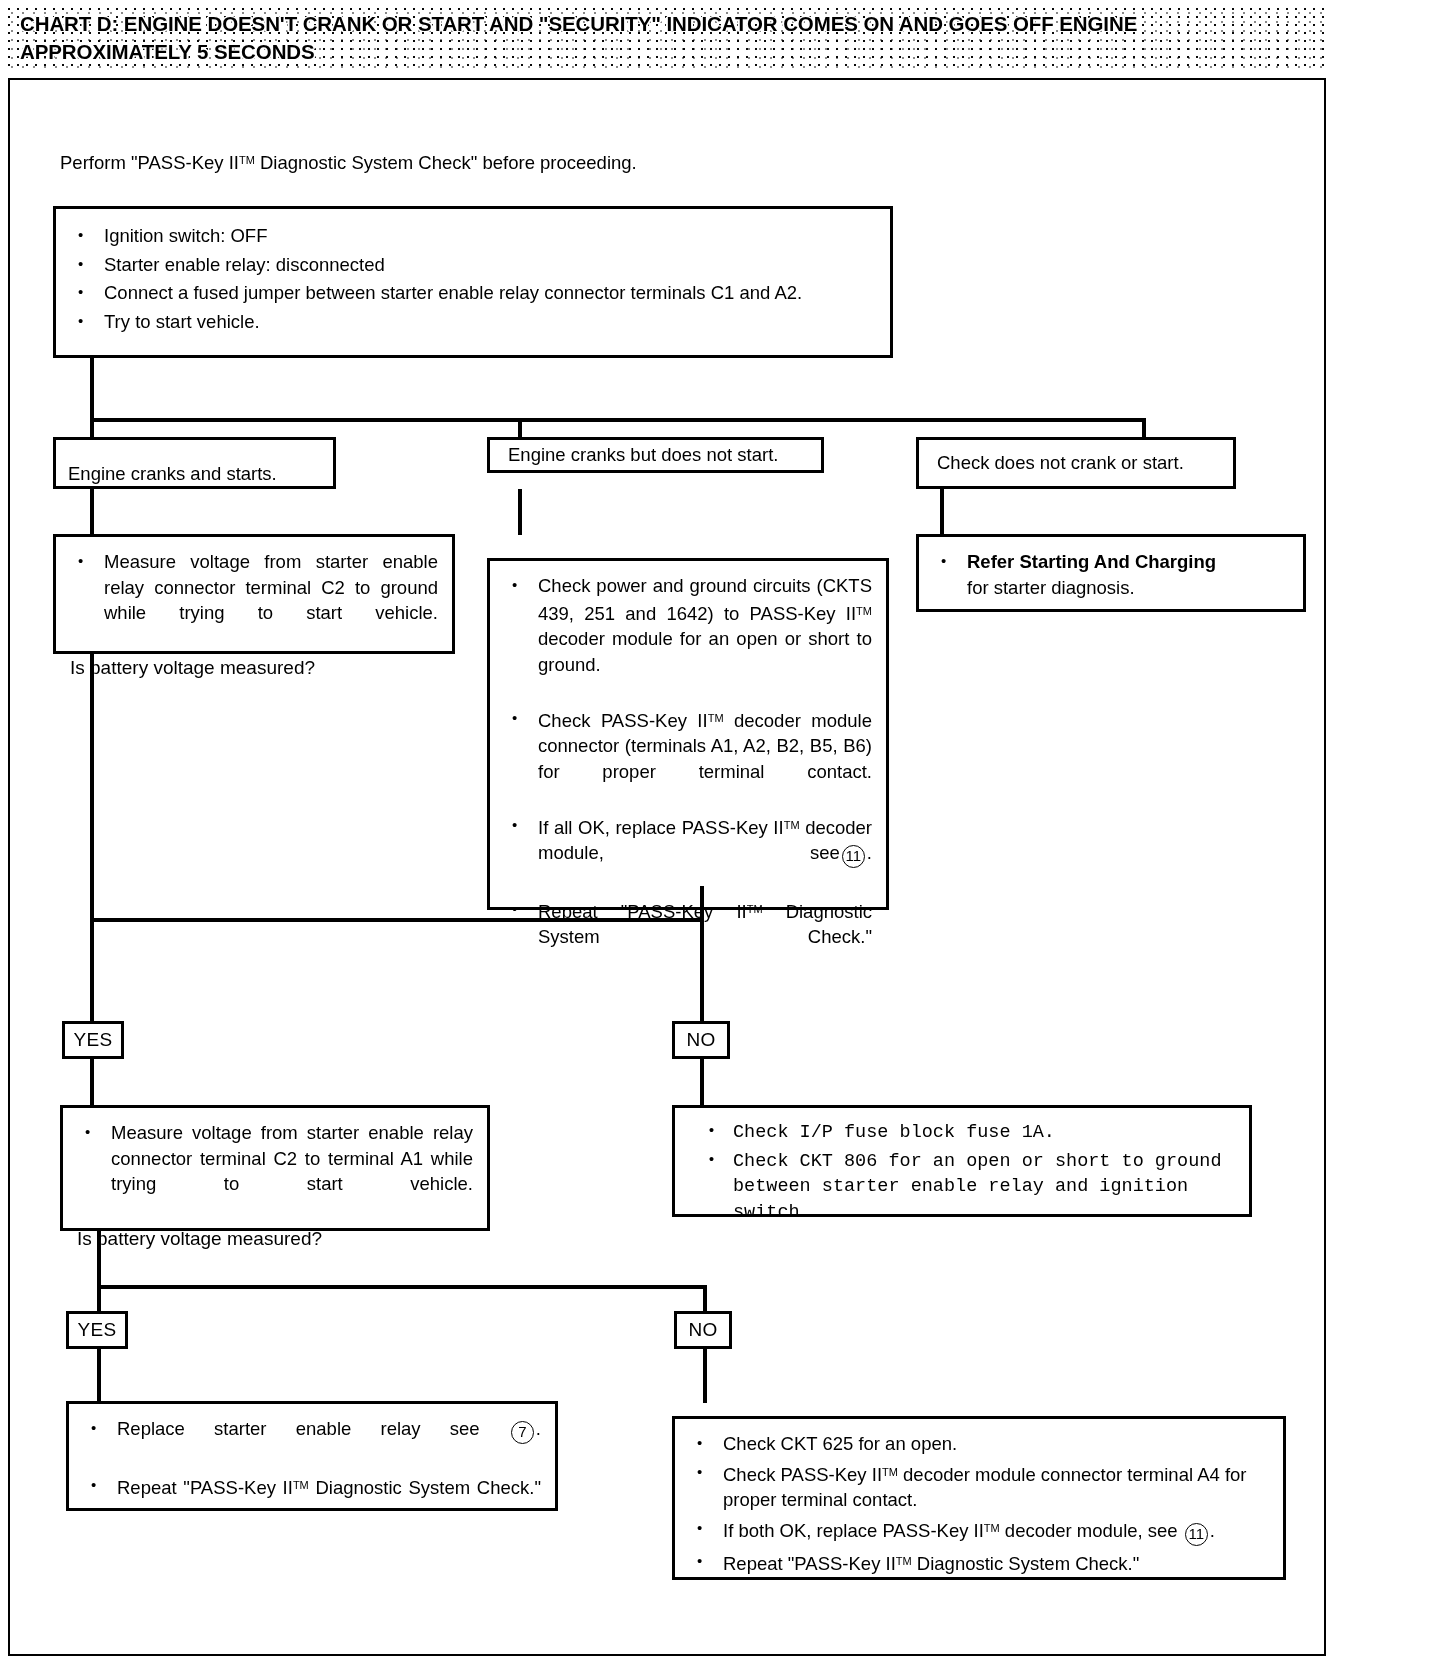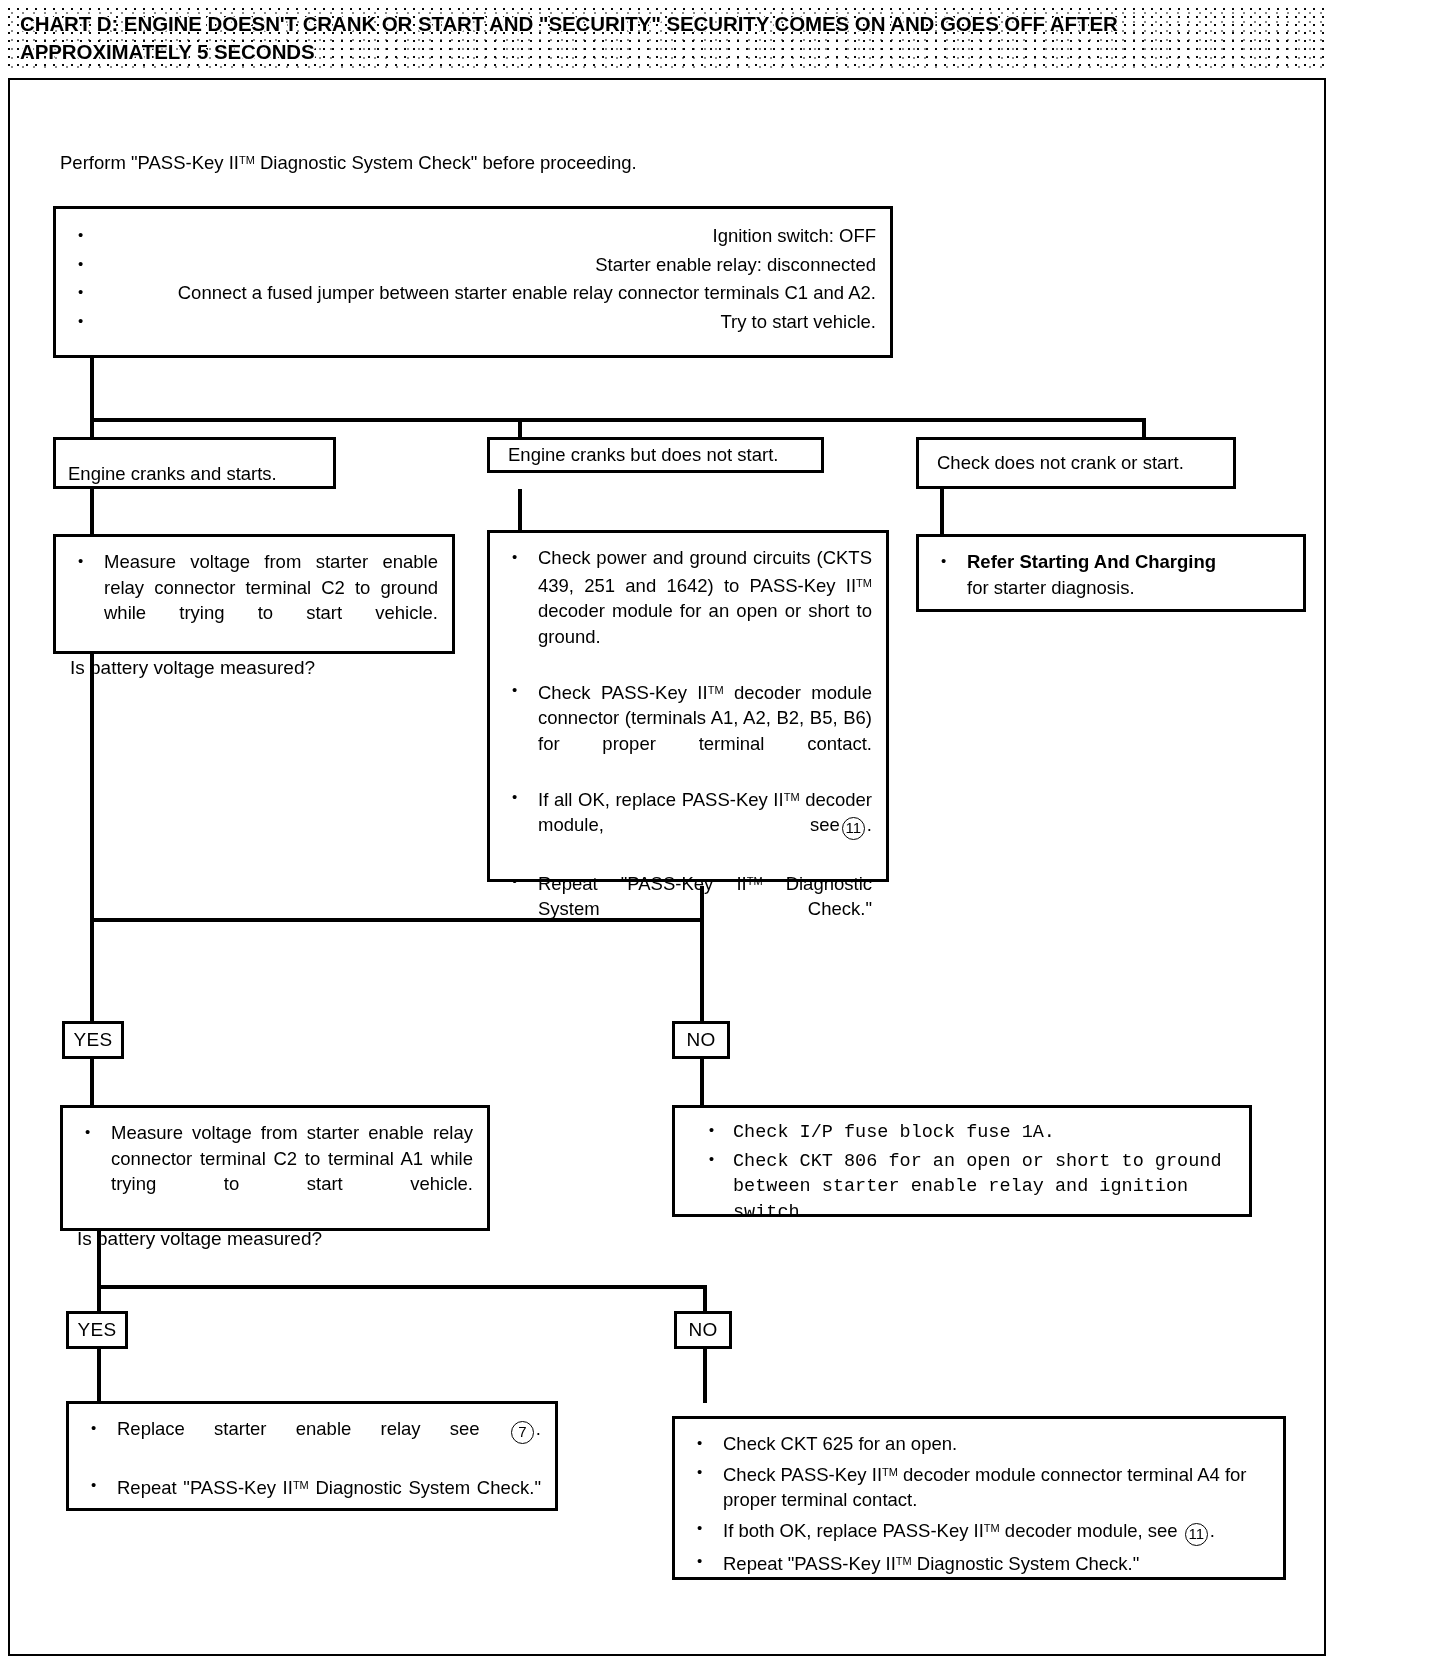"CHART D: ENGINE DOESN'T CRANK" span { text: SECURITY COMES ON AND GOES OFF AFTER -> INDICATOR COMES ON AND GOES OFF ENGINE }
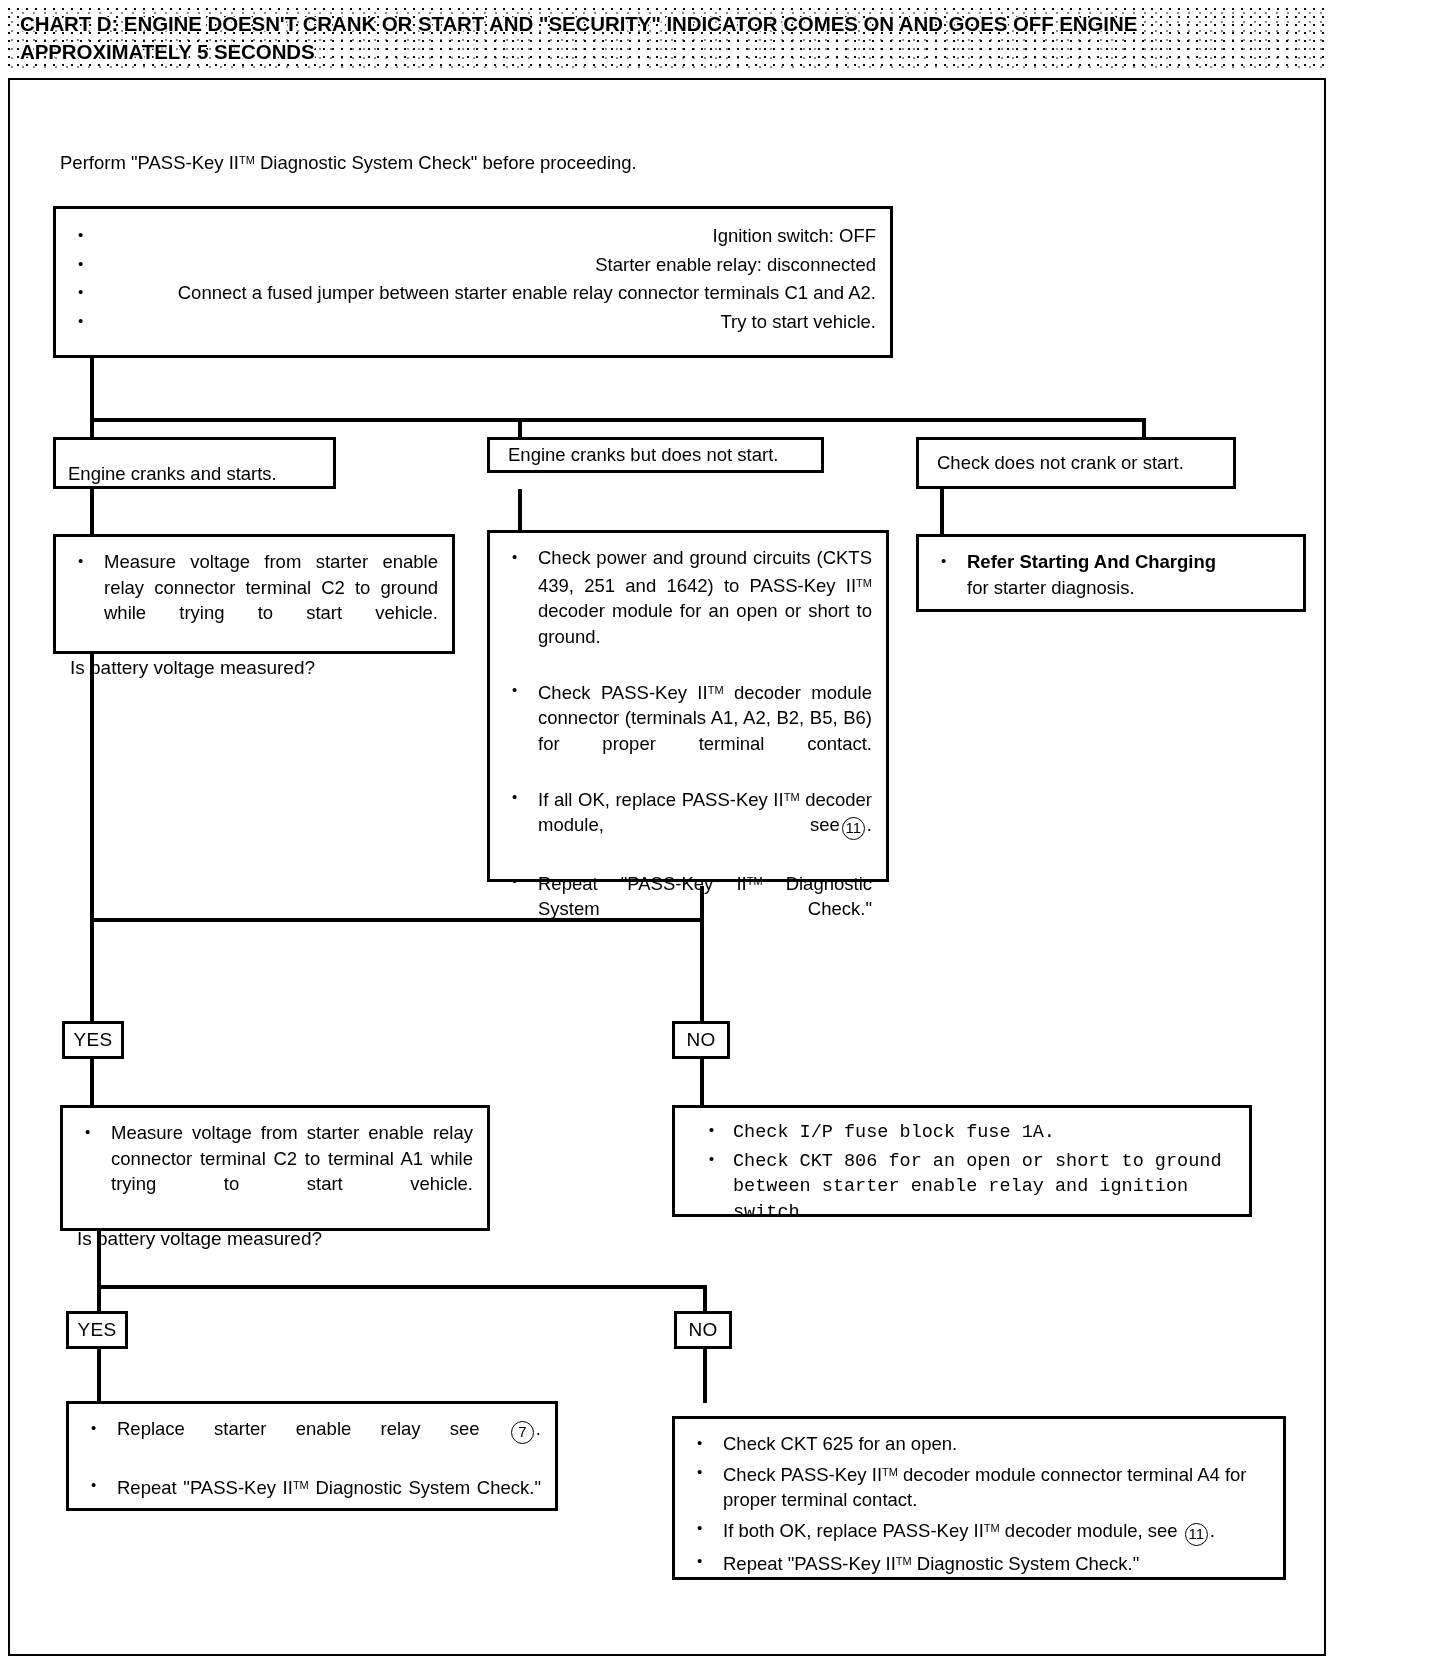"Ignition switch: OFF" div.box { text-align: right -> none }
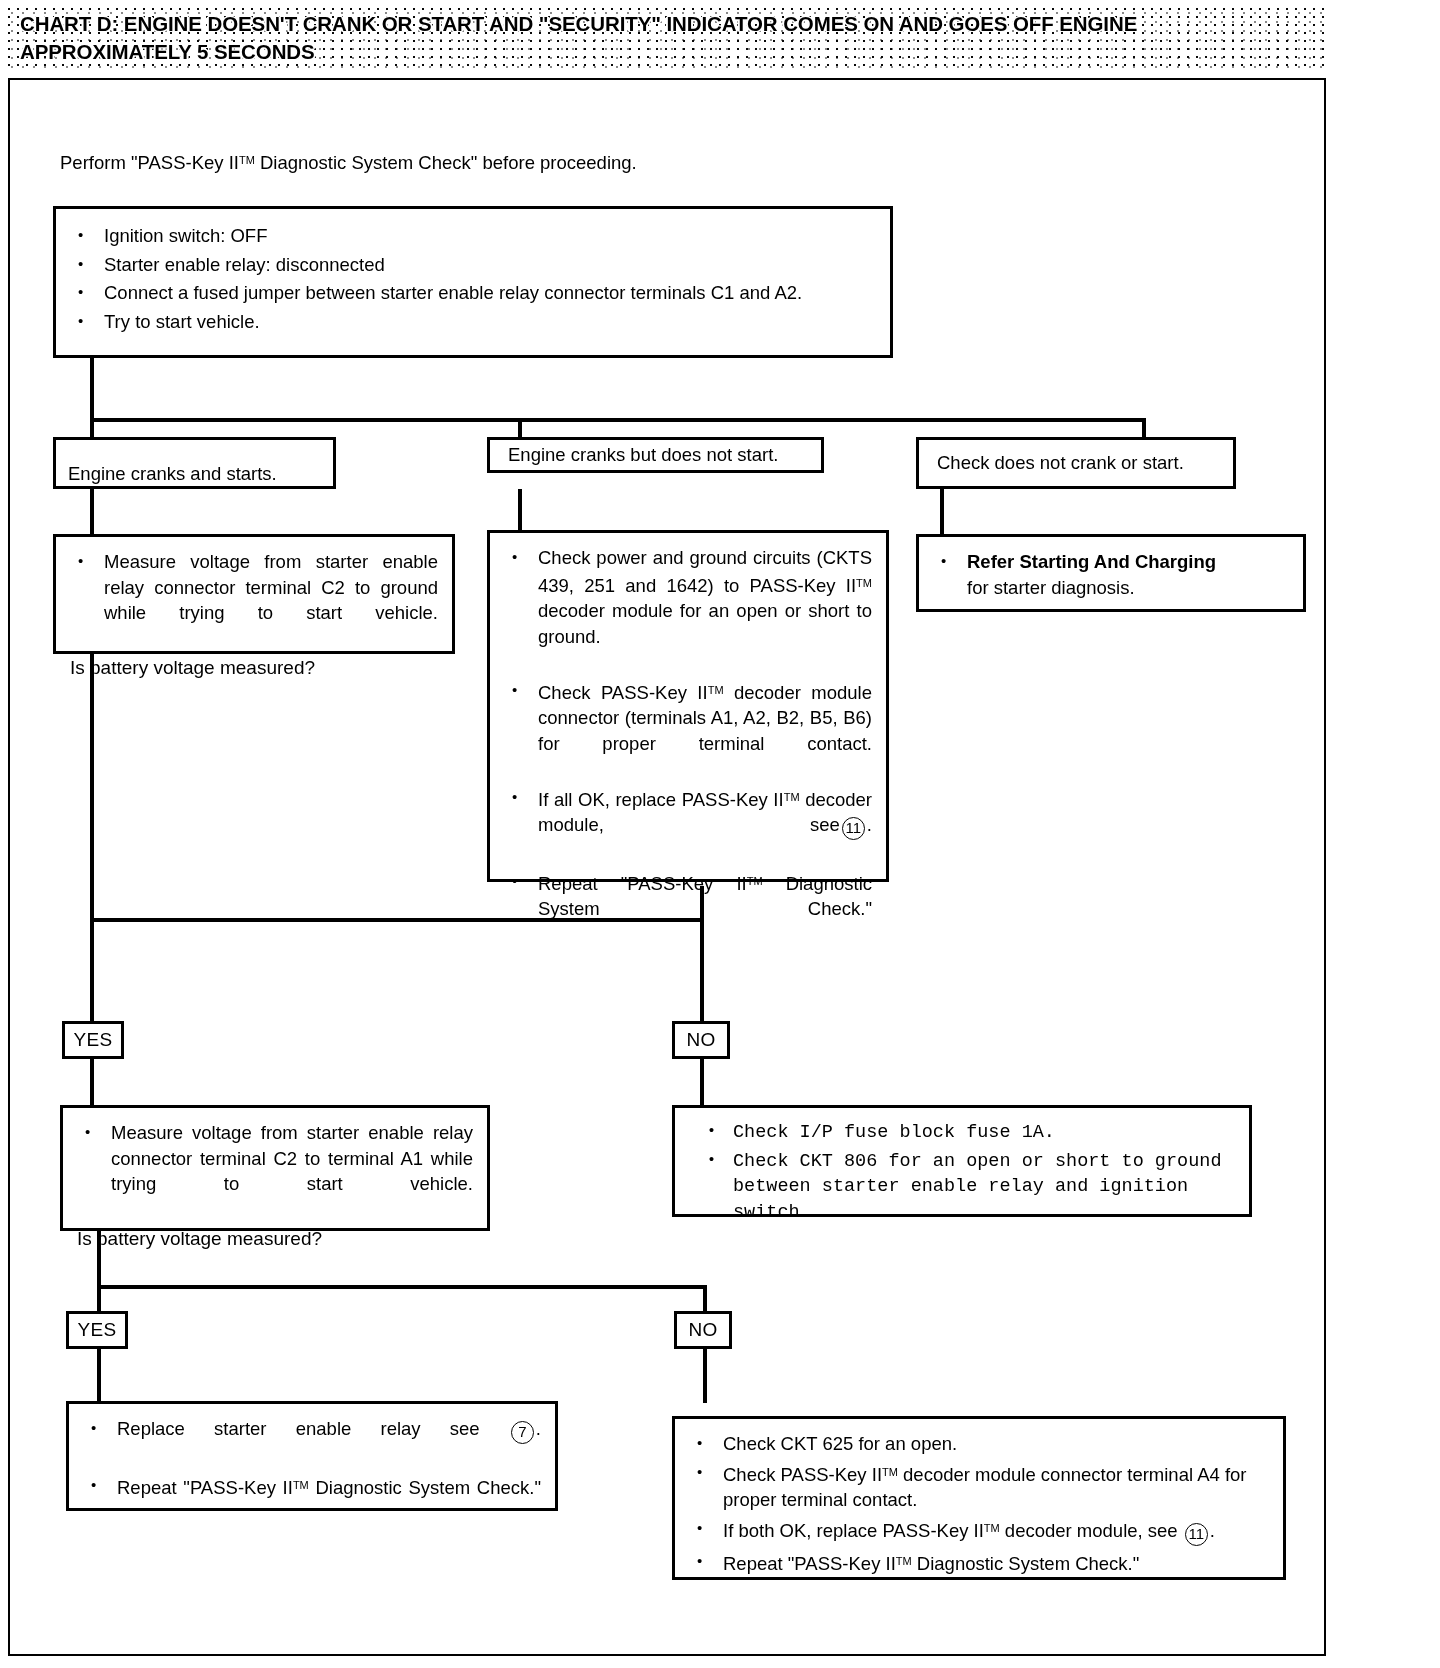"Check power and ground circuits" div.box { top: 530px -> 558px }
